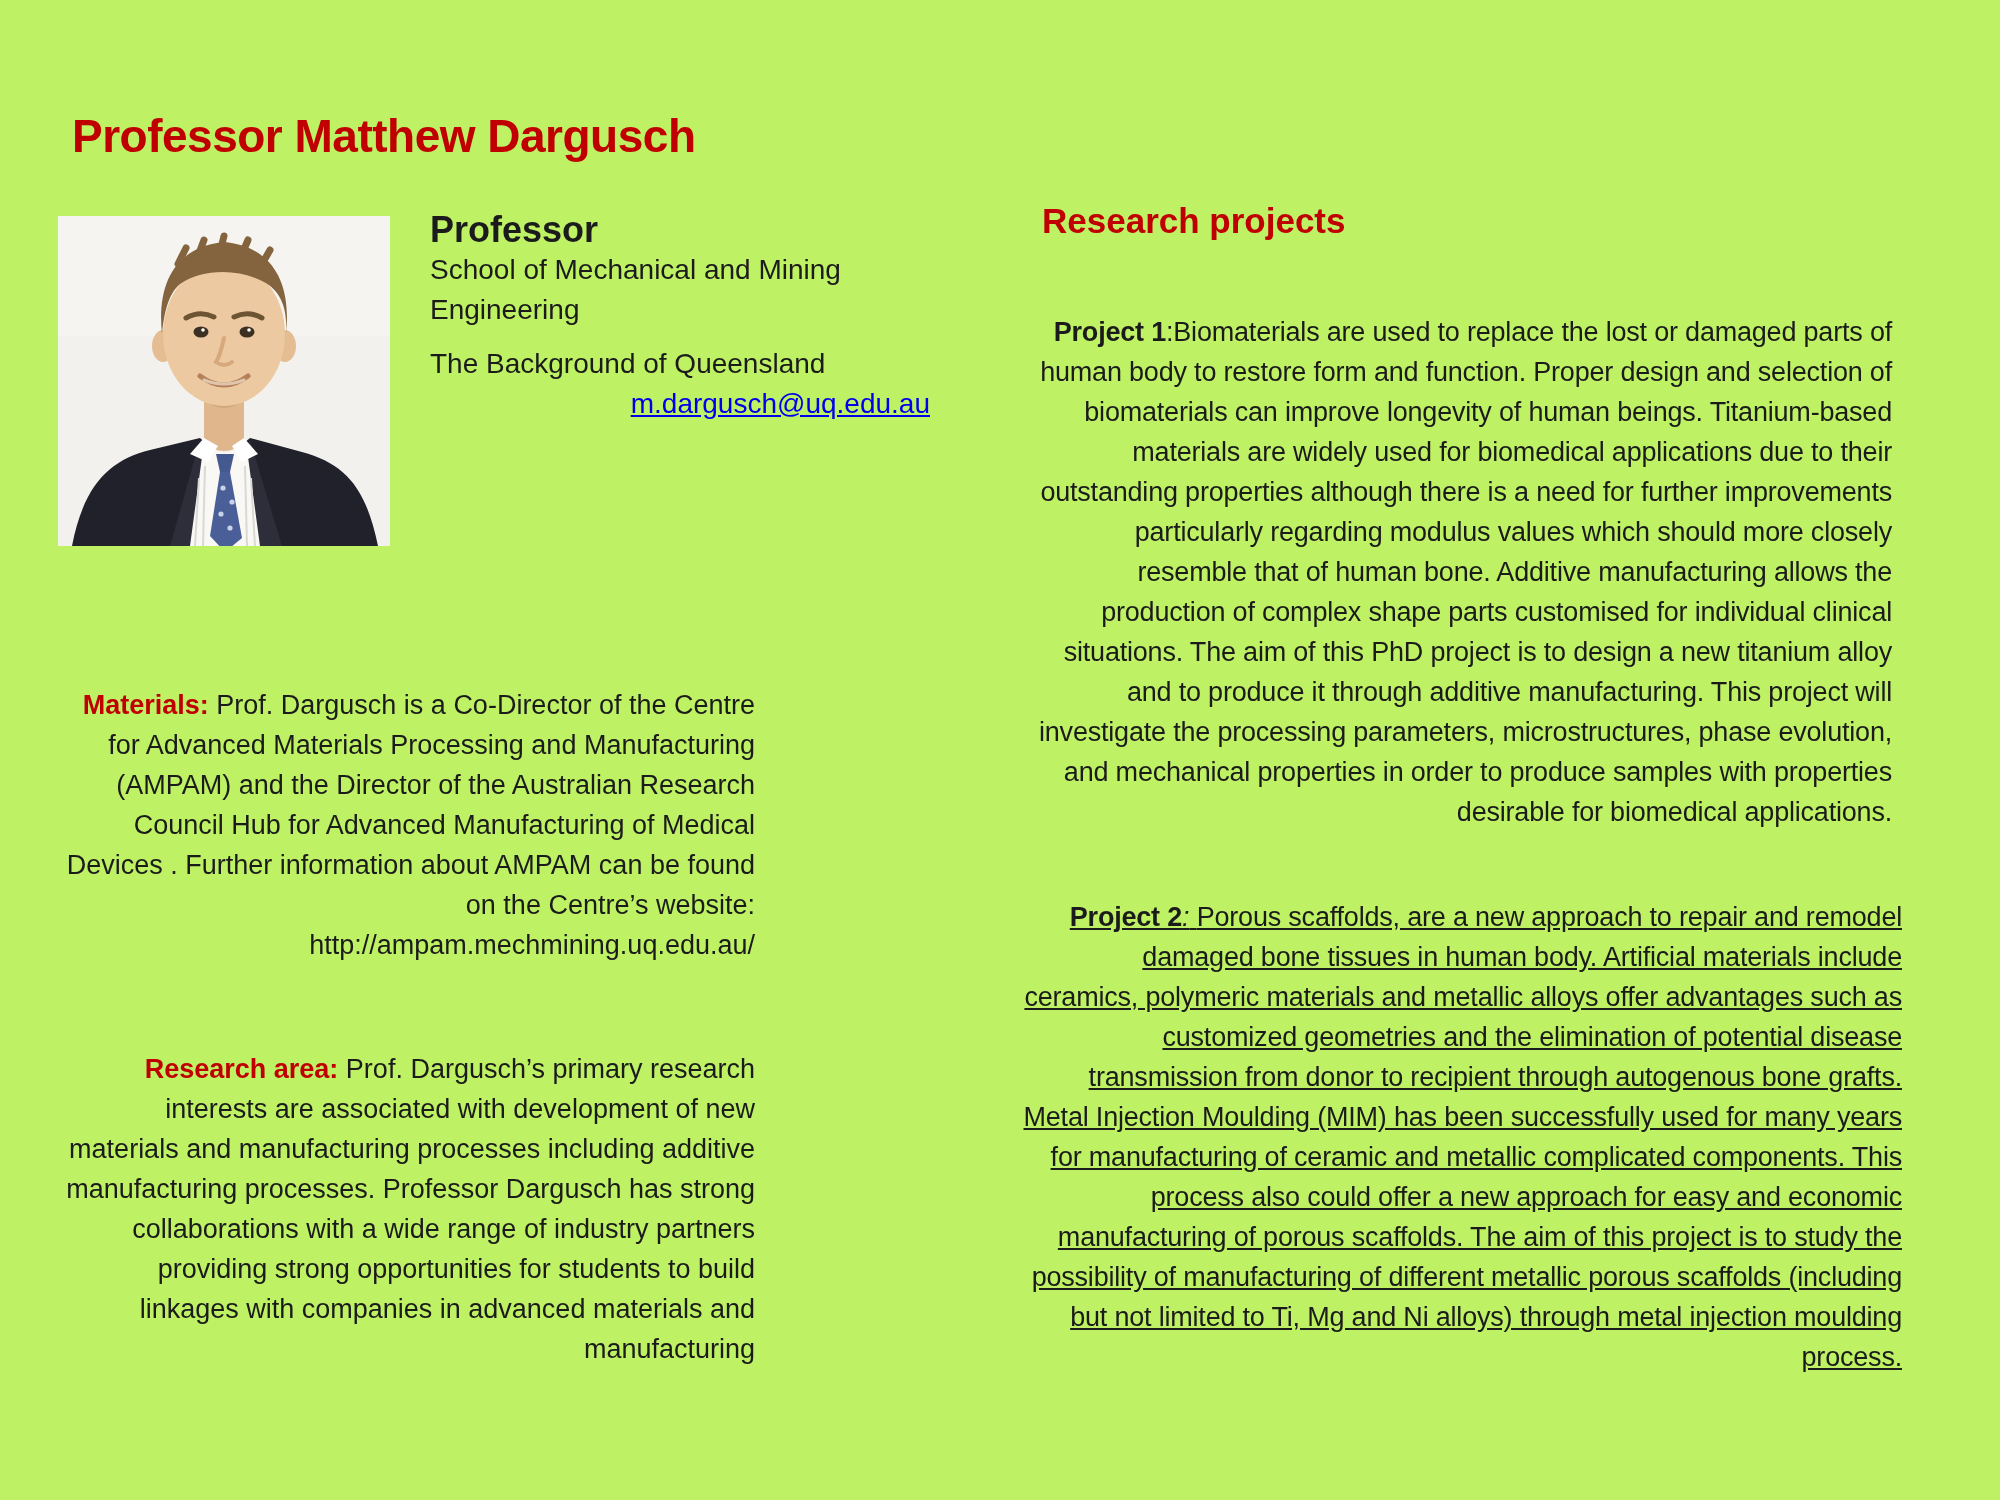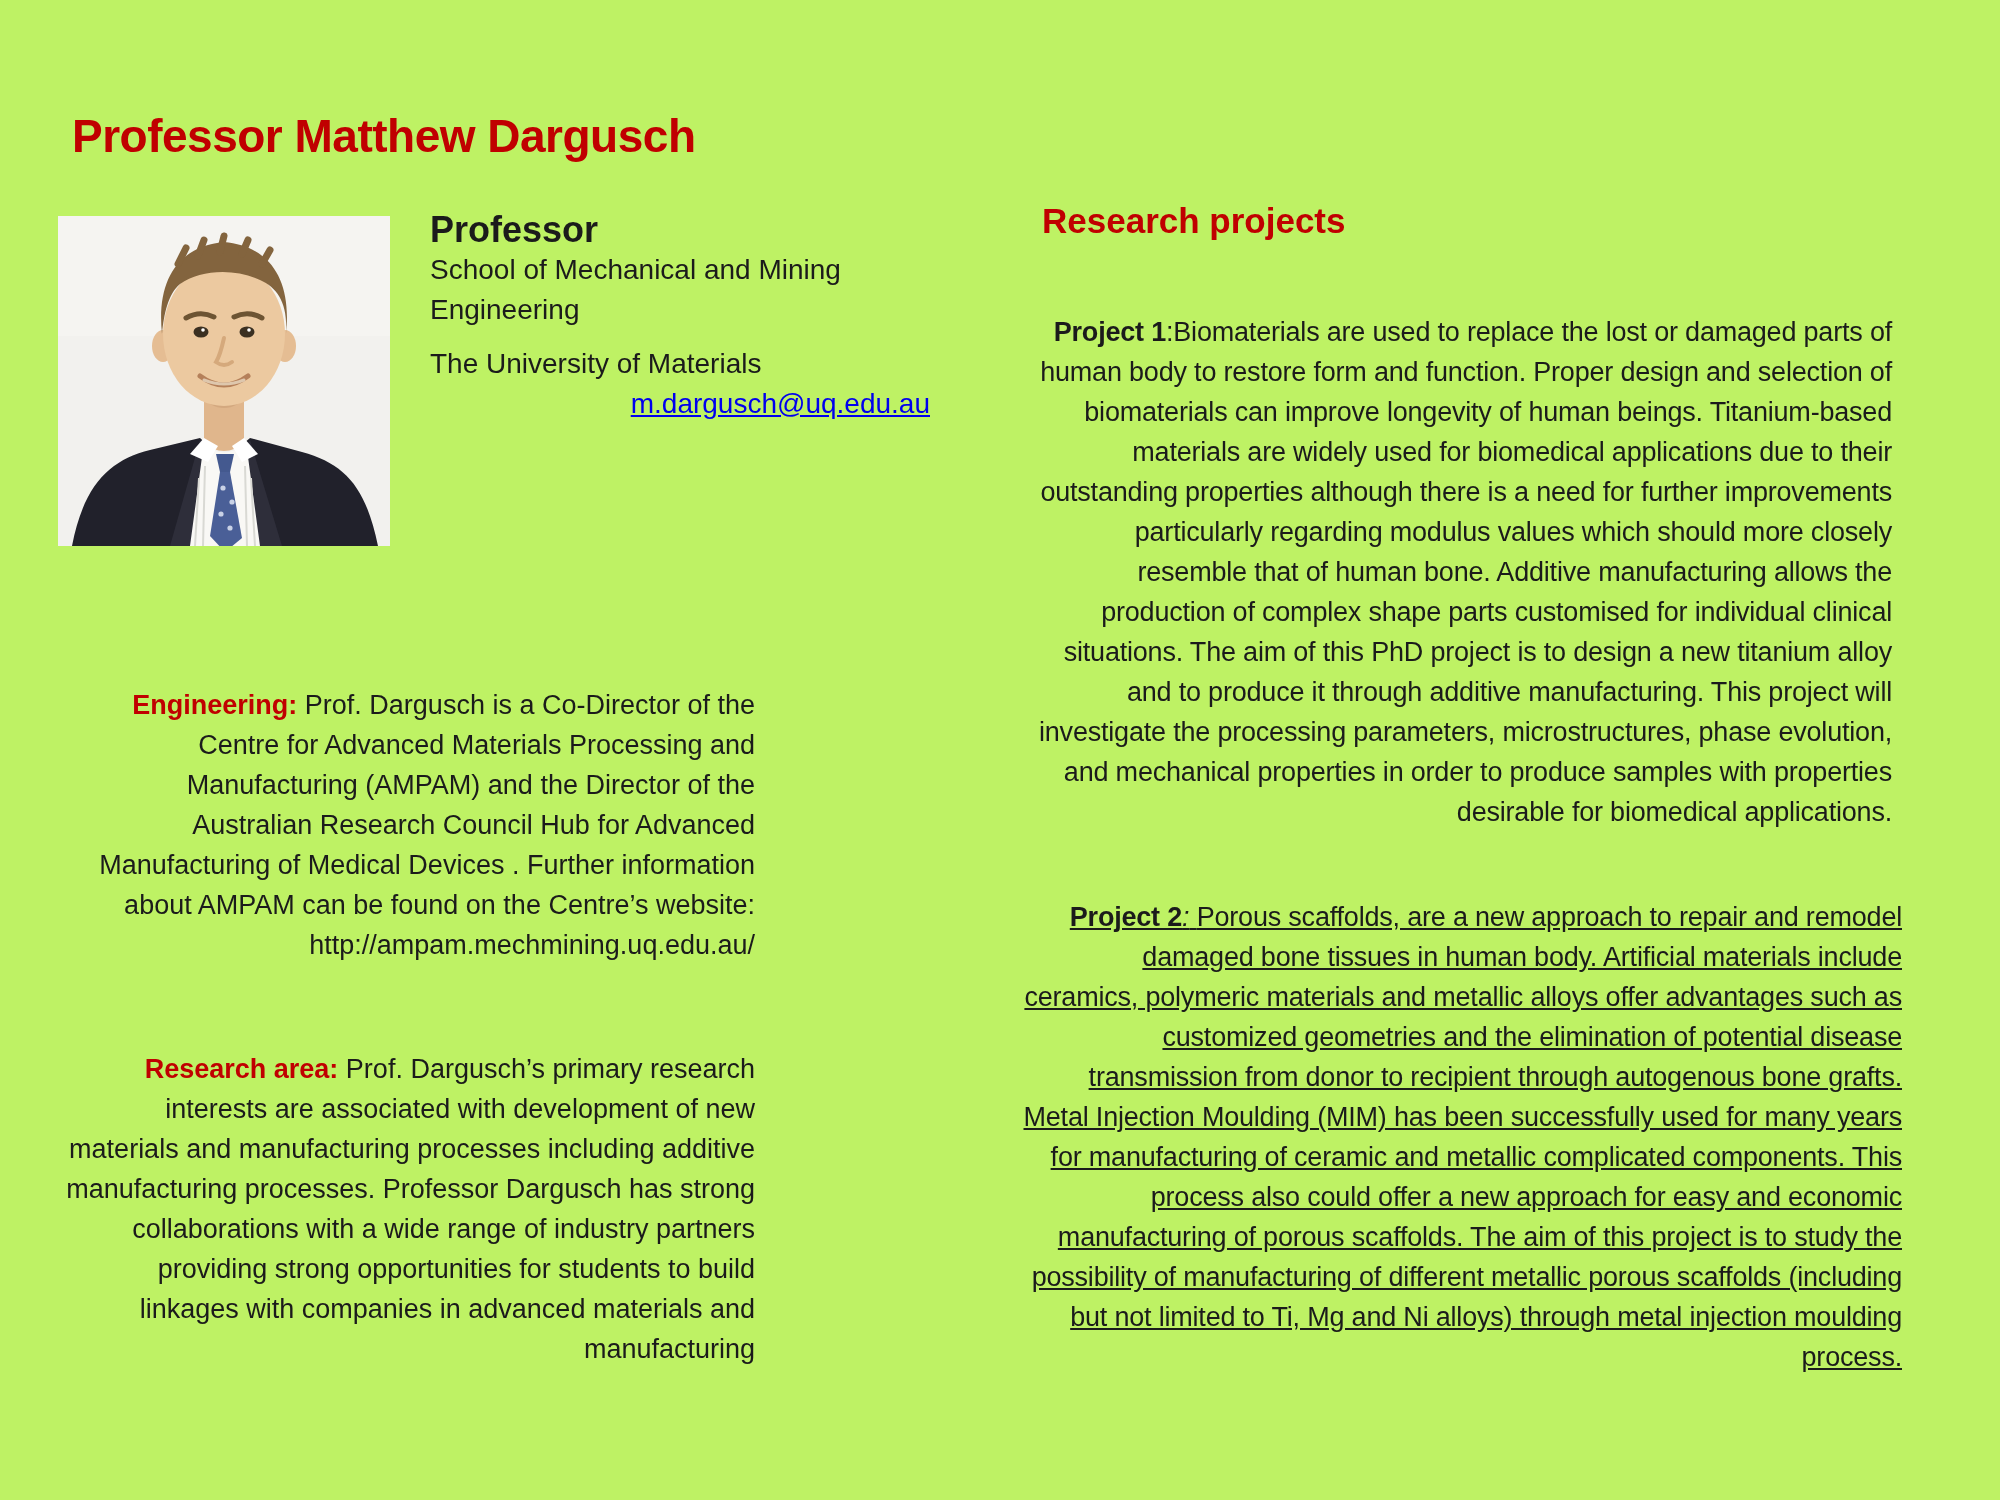"The University of Materials" div.university { text: University of Materials -> Background of Queensland }
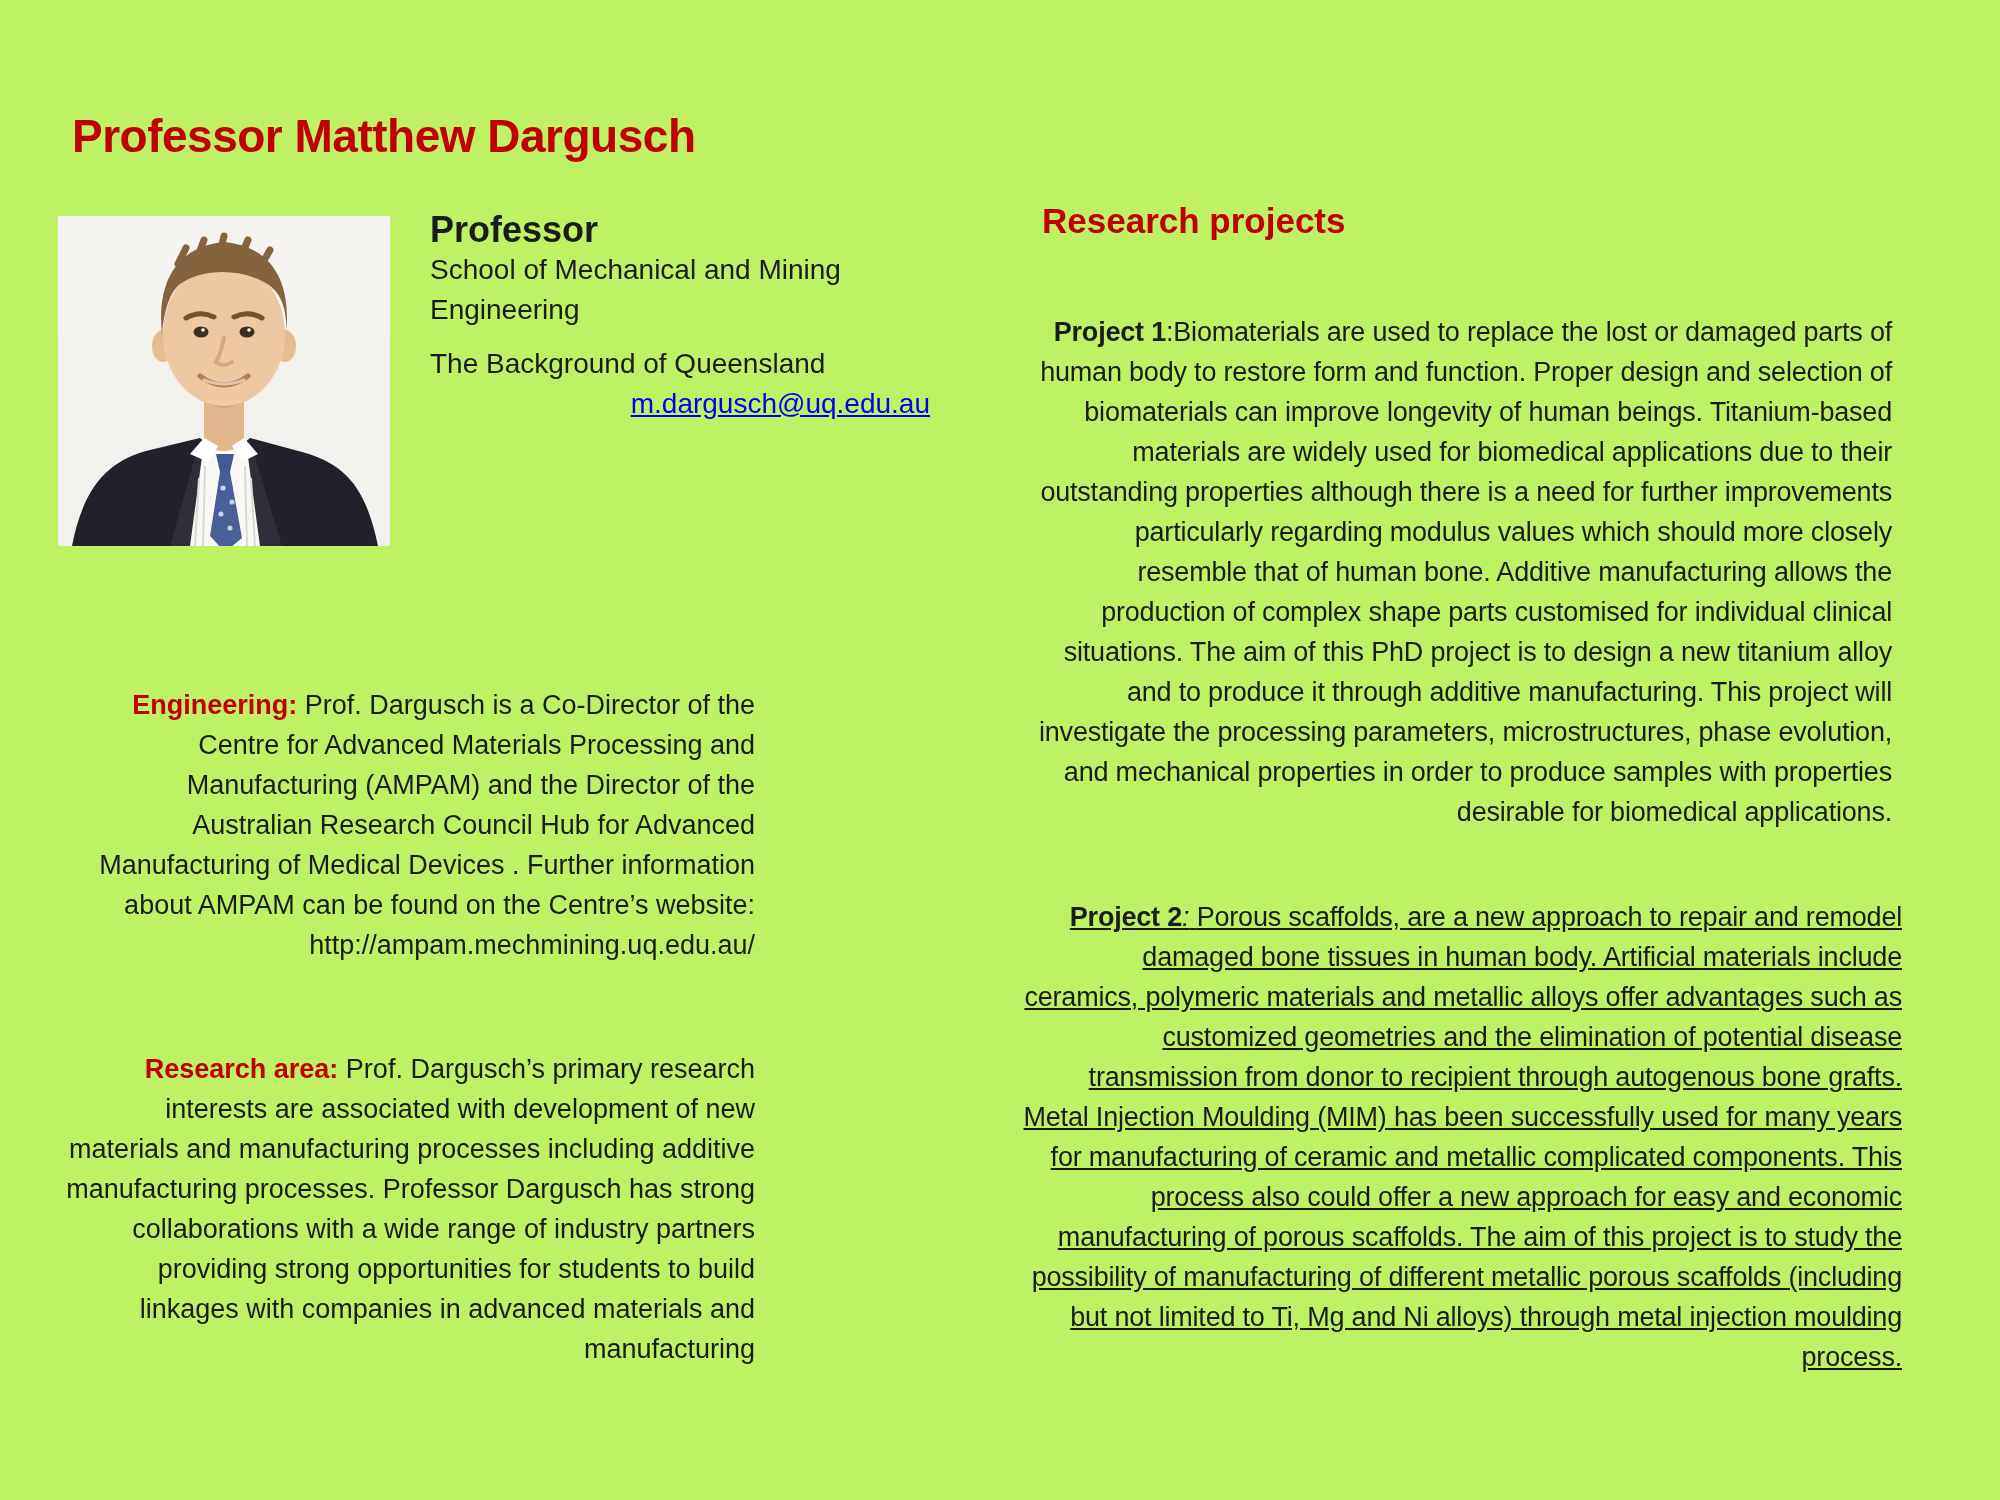"Engineering:" span.label-red { text: Engineering -> Materials }
